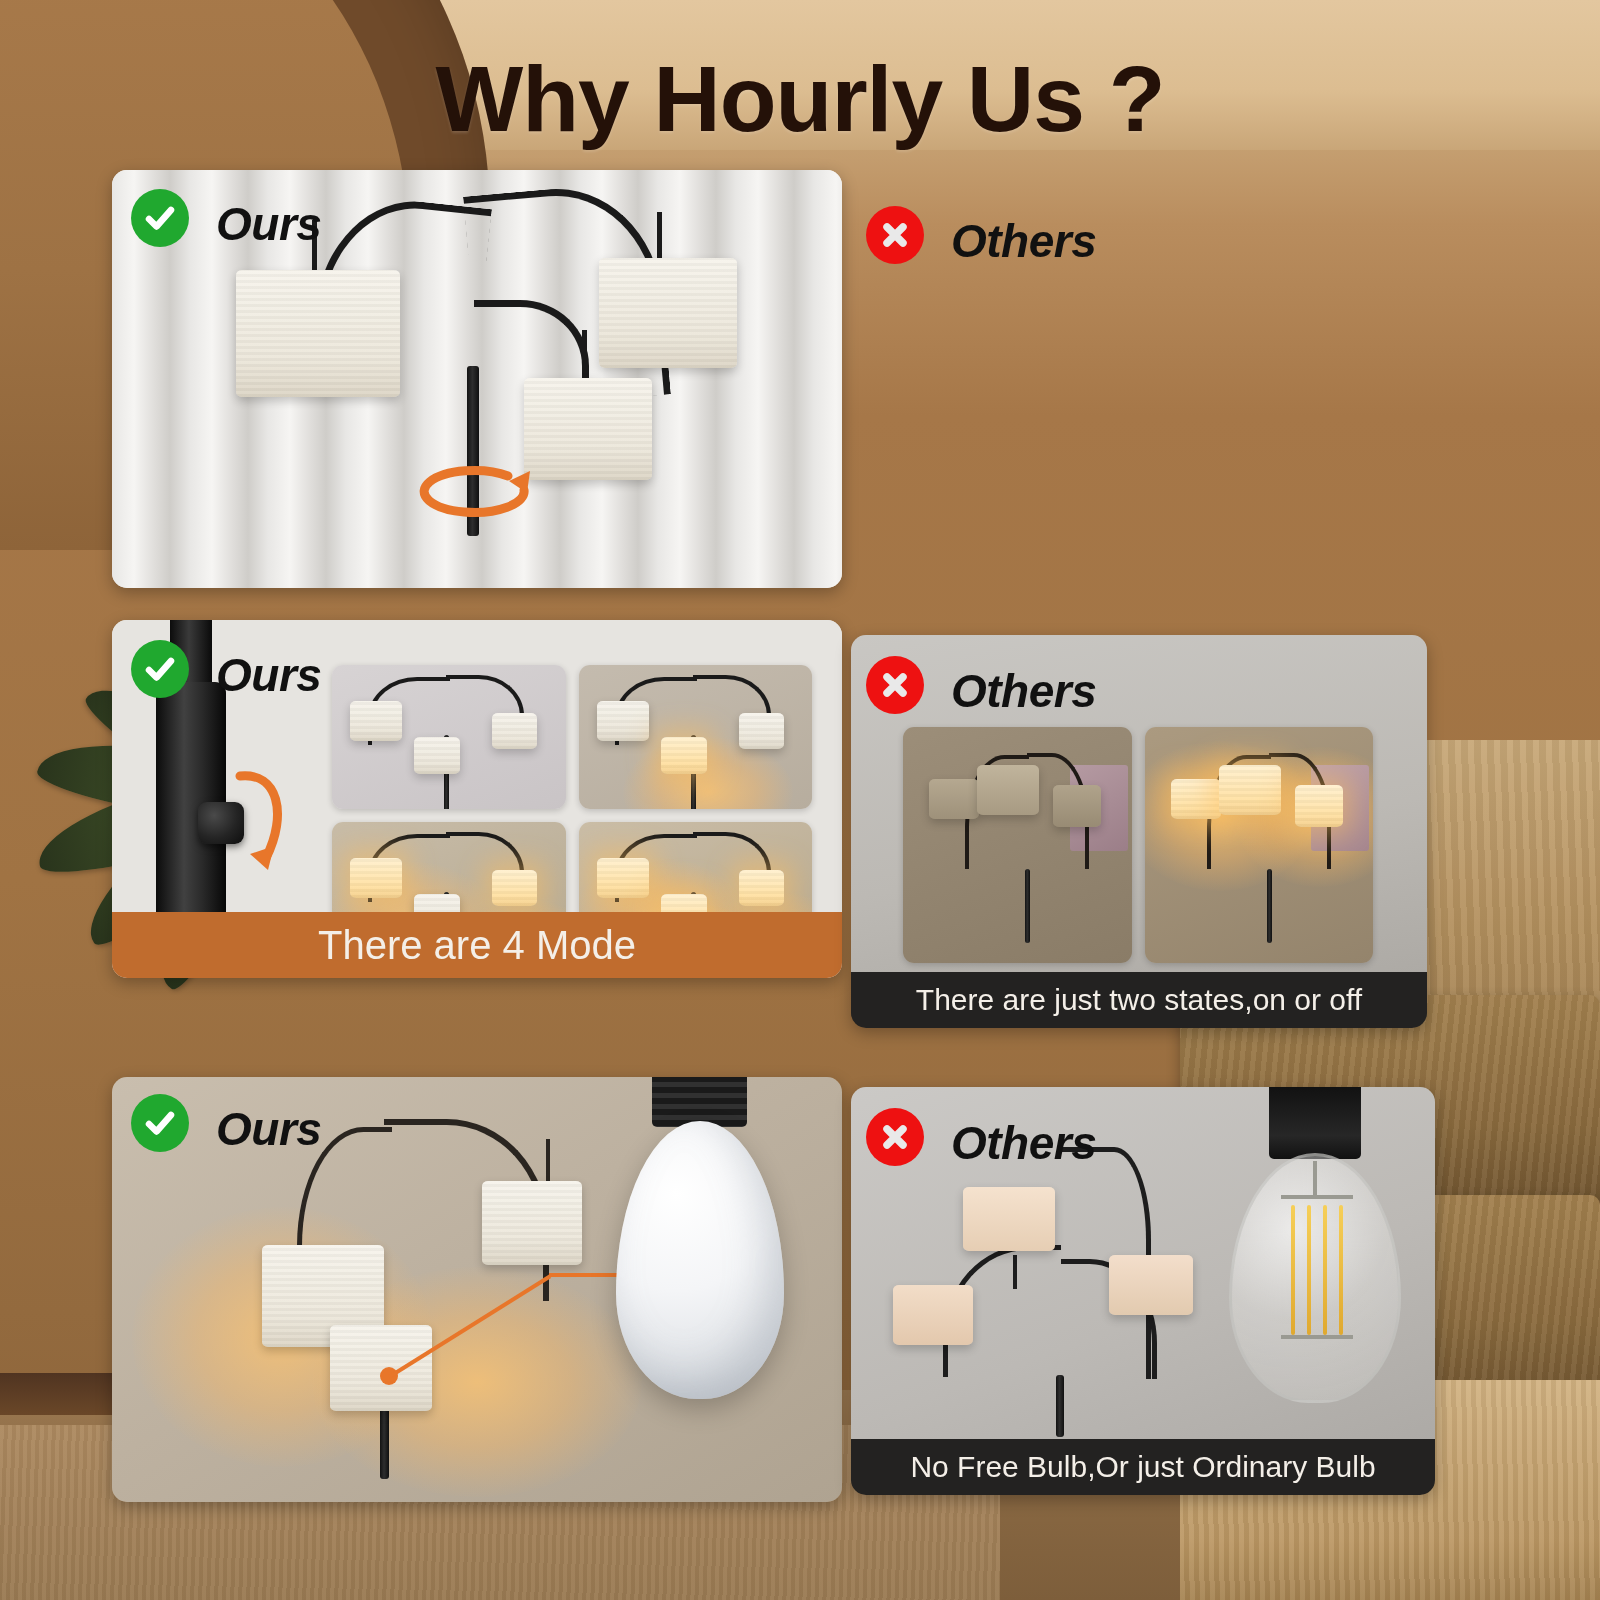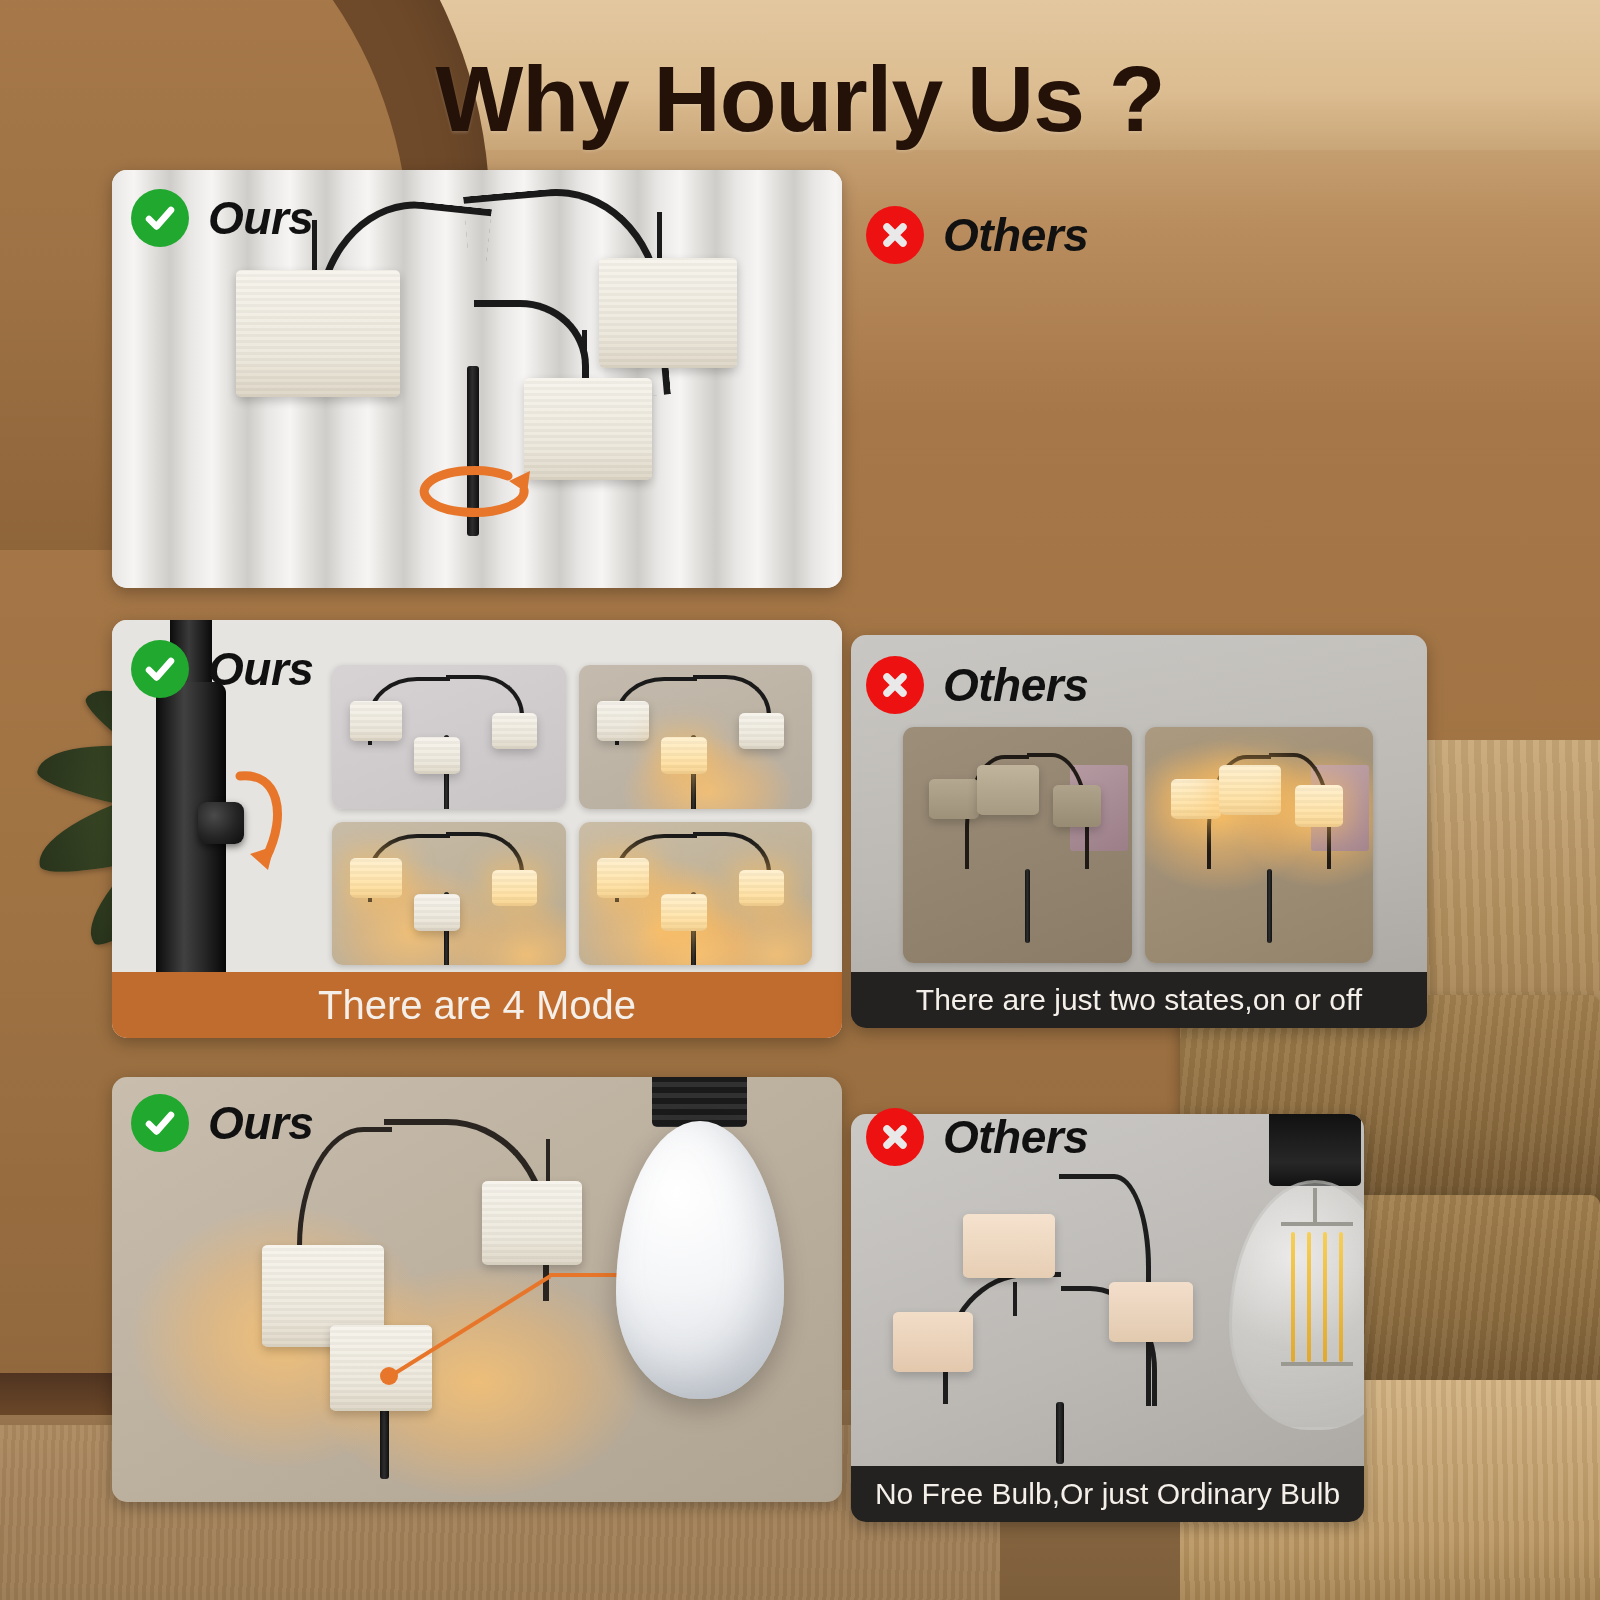"Ours" .badge-row { align-items: center -> flex-end; gap: 19px -> 27px }
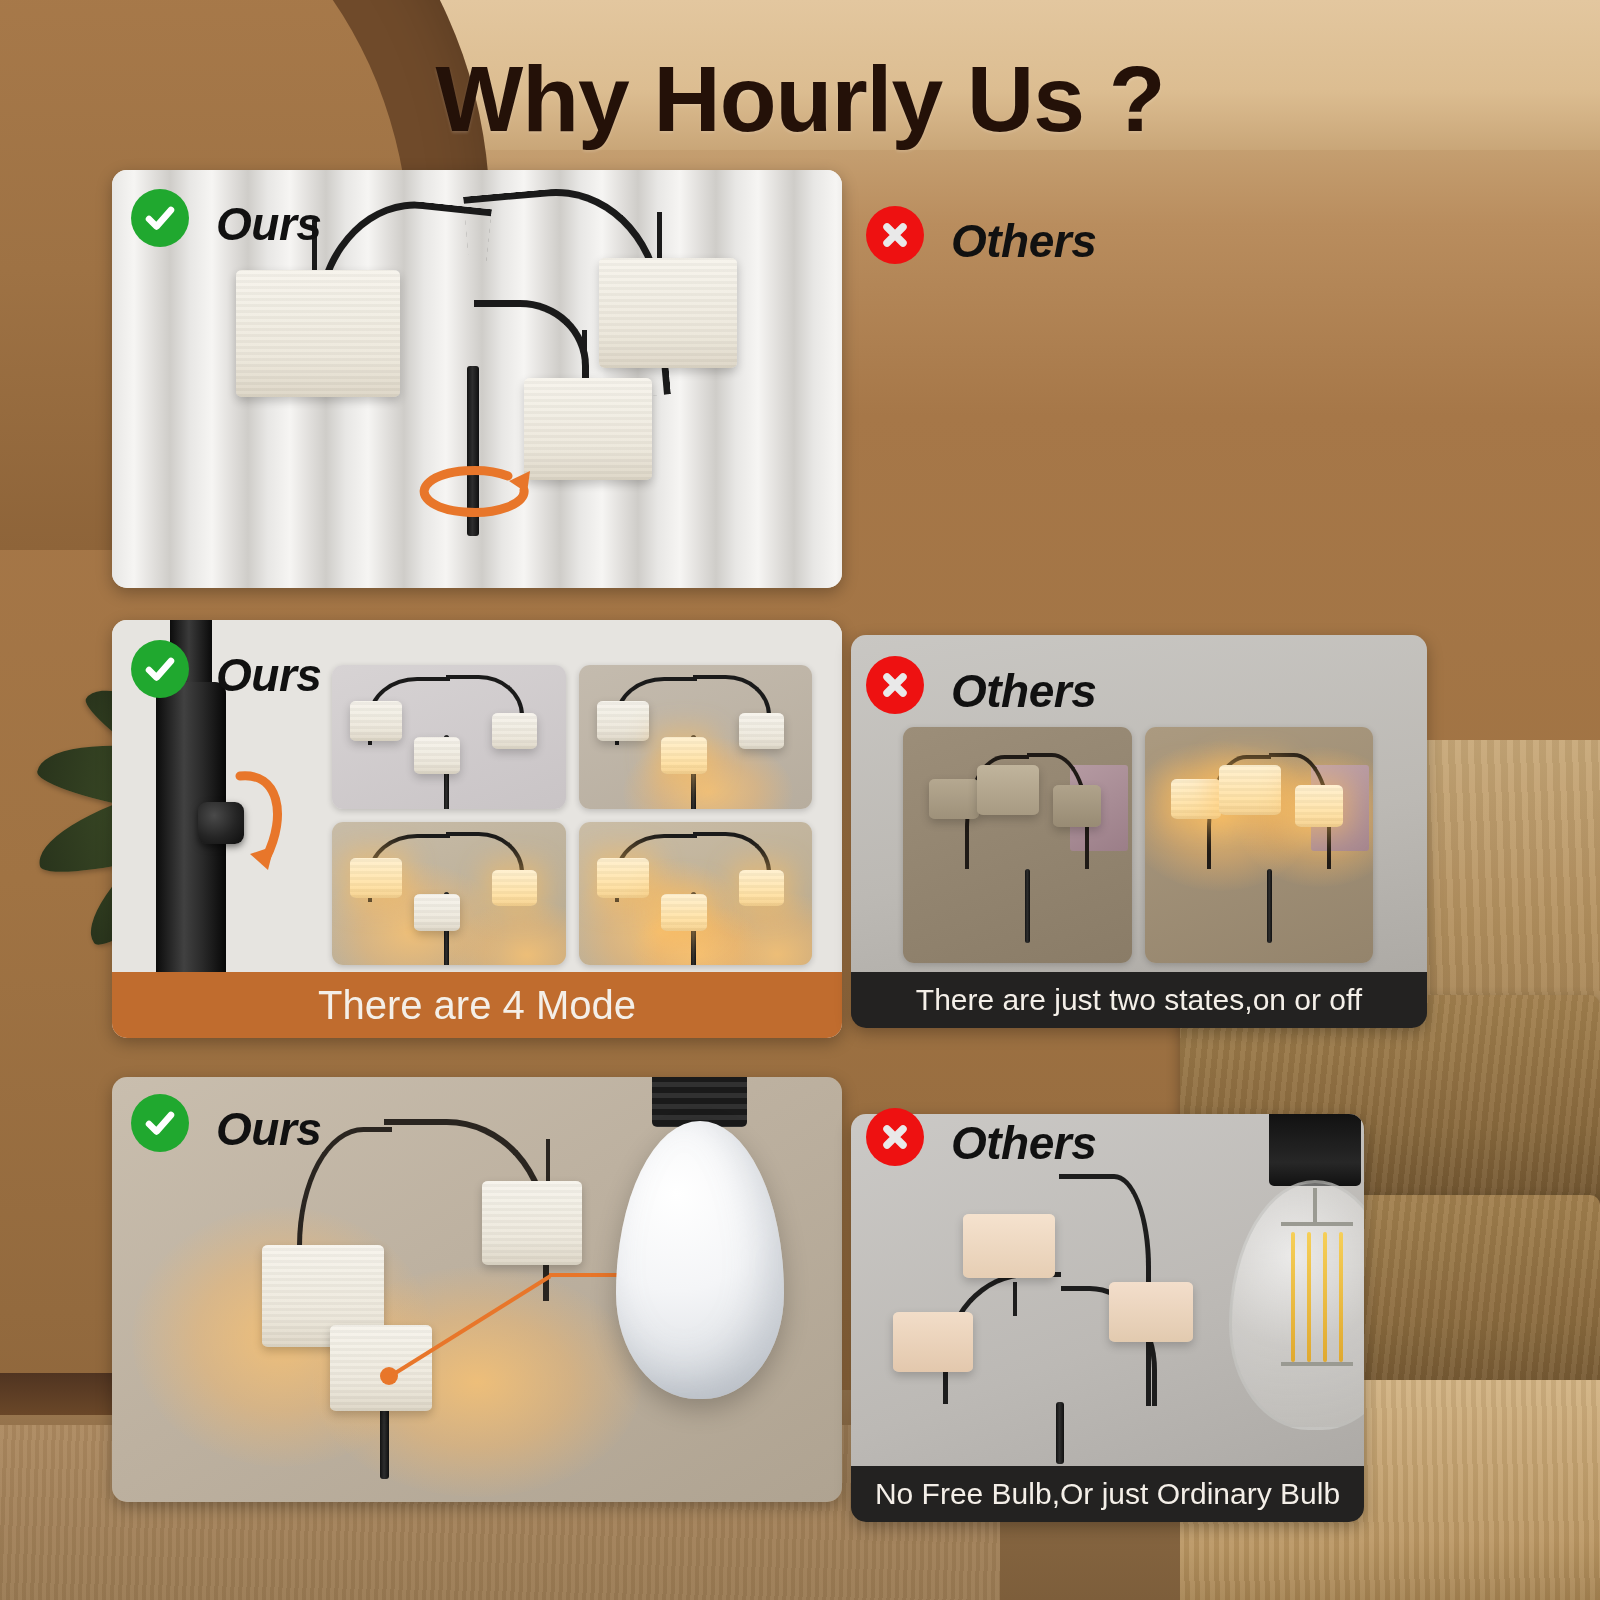"There are 4 Mode" div.card { height: 418px -> 358px }
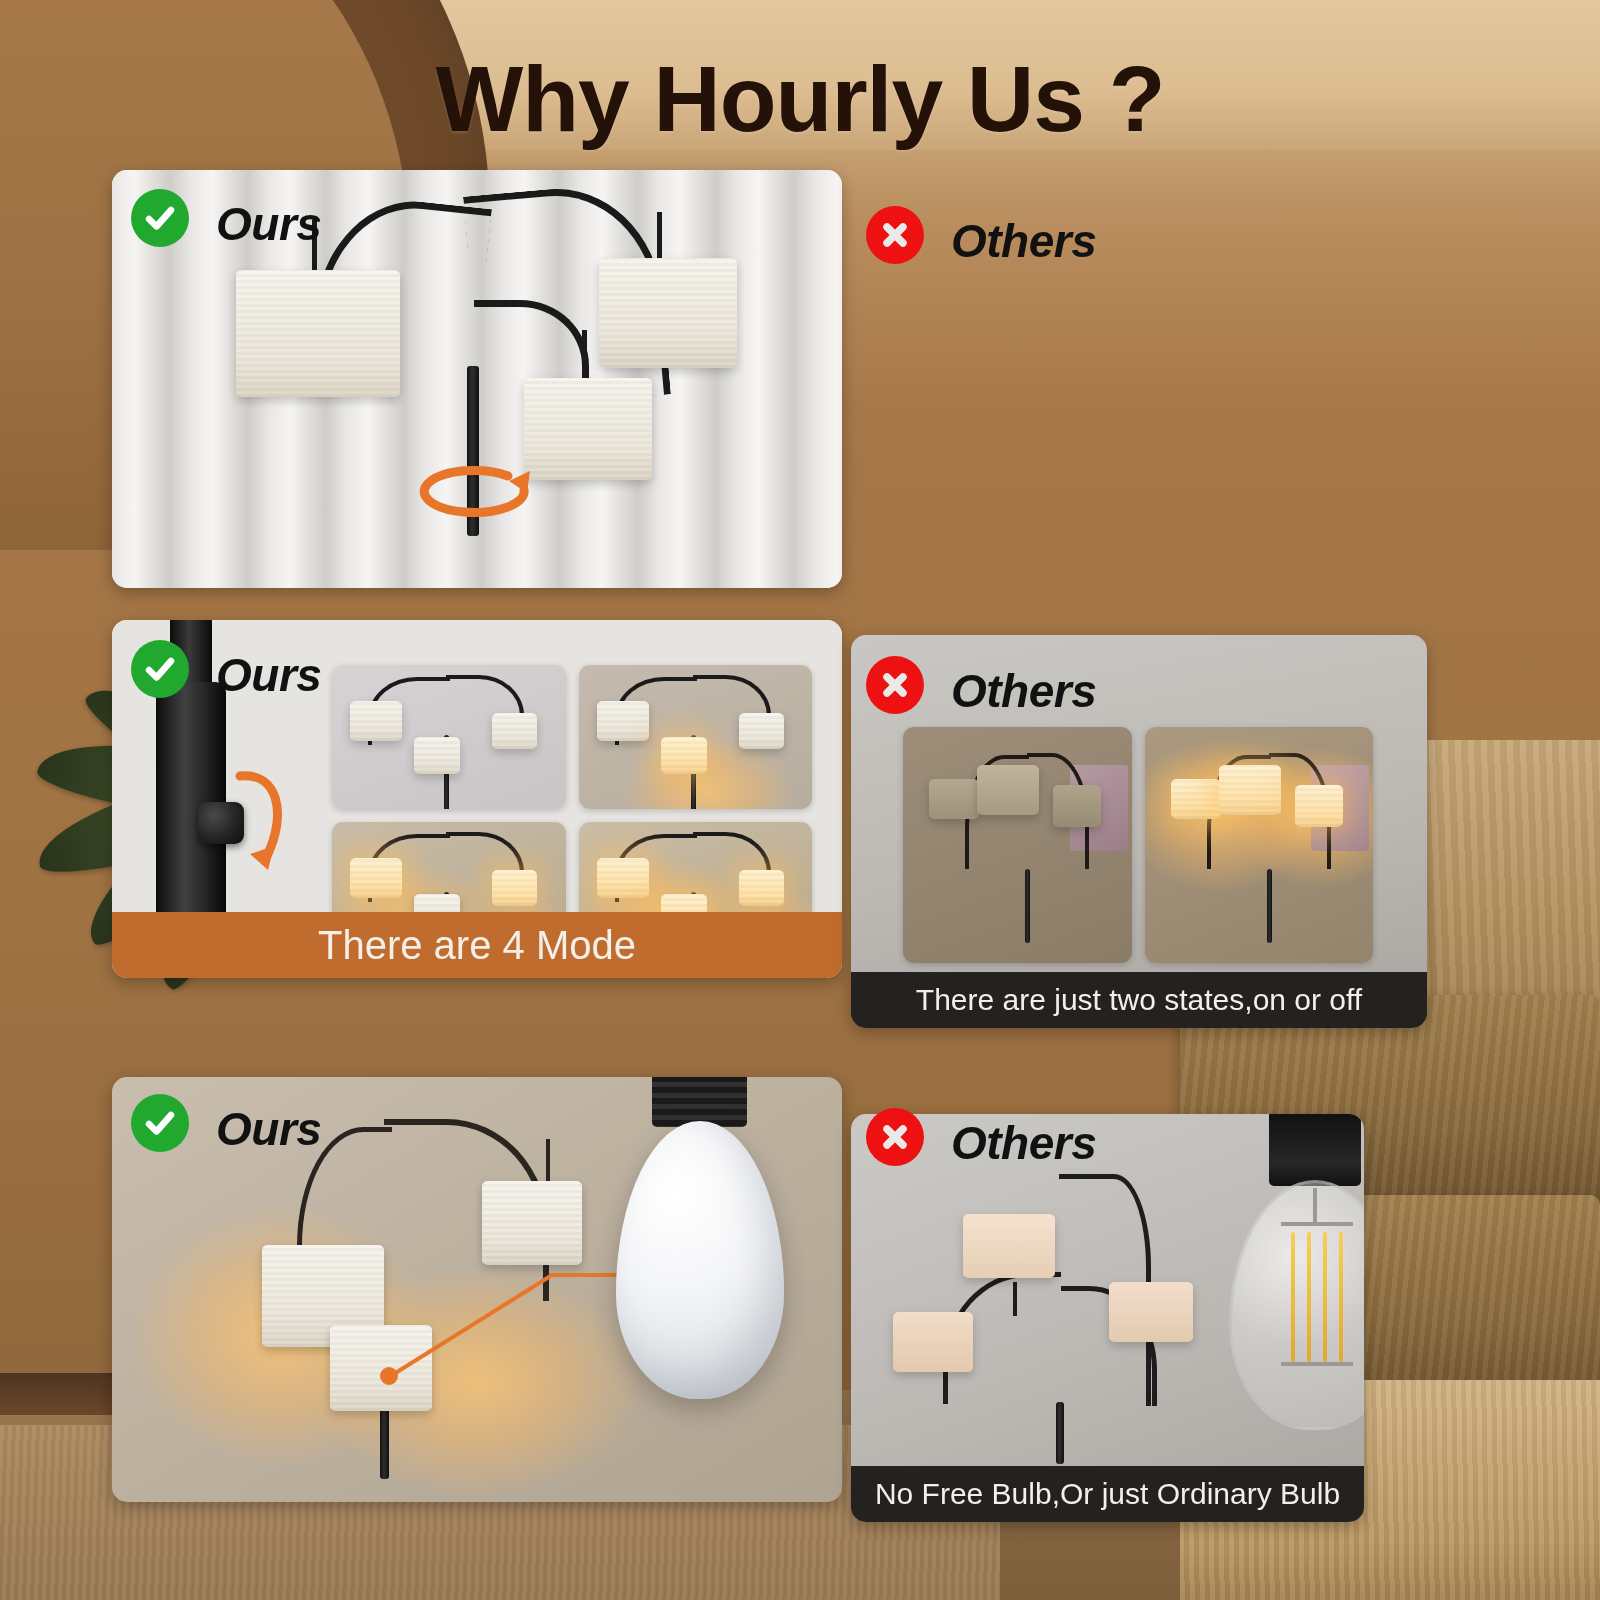"No Free Bulb,Or just Ordinary" div.card { margin-top: 27px -> none; width: 513px -> 584px }
